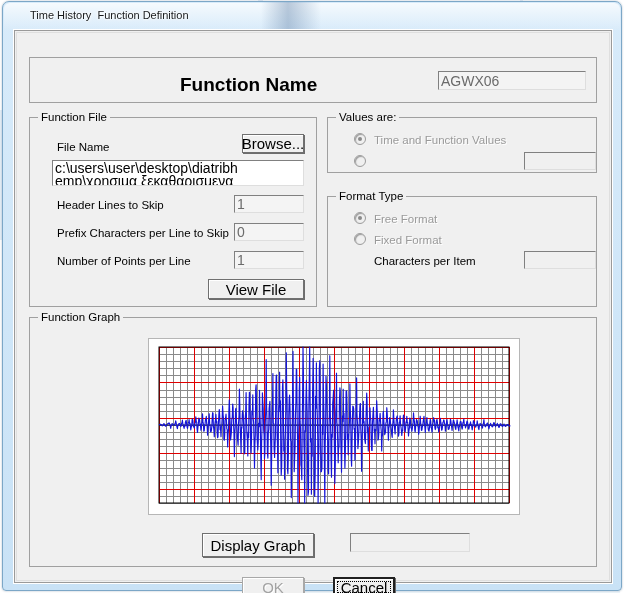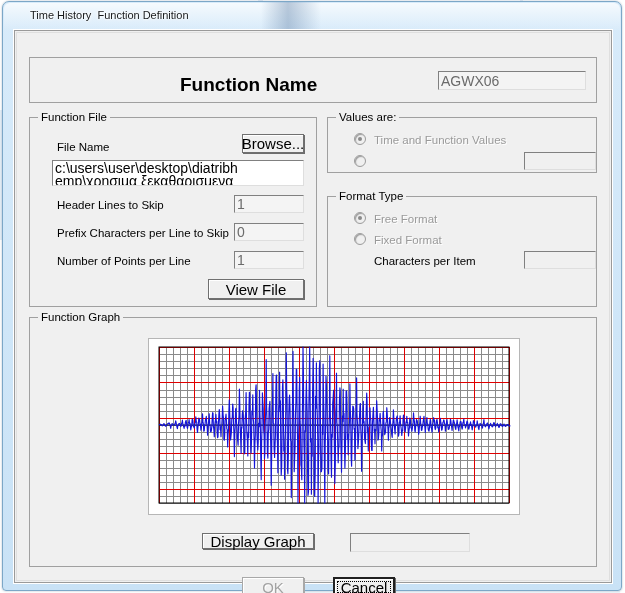"Display Graph" div.btn { height: 16px -> 24px }
